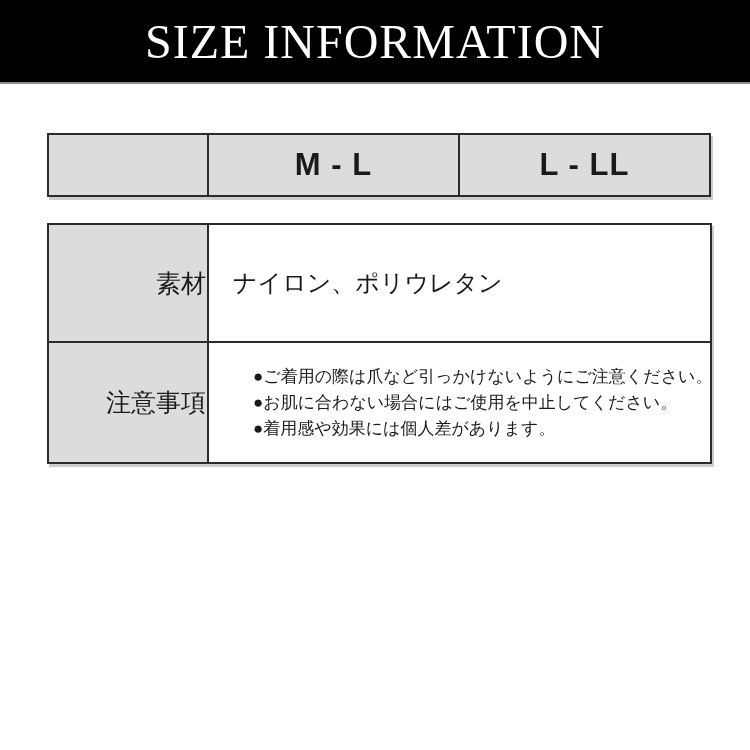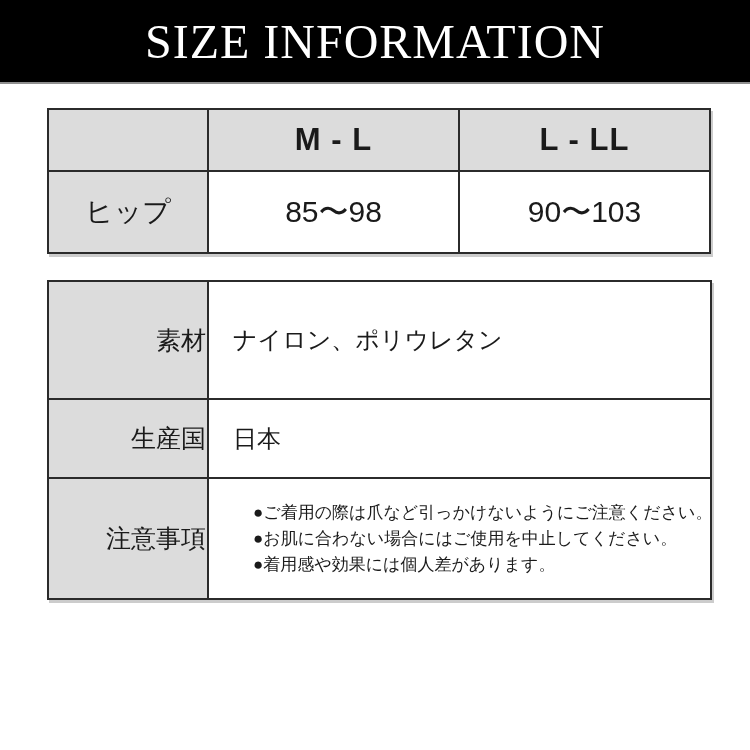"M - L" #size-table { margin-top: 24px -> 49px }
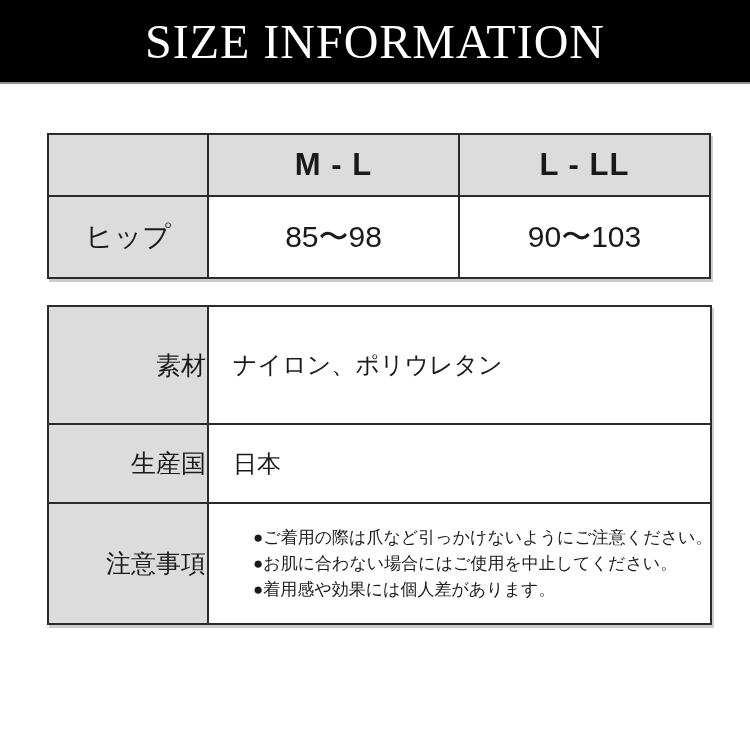"ヒップ" tr.data-row { html: <tr> <th>ヒップ</th> <td>85〜98</td> <td>90〜103</td> </tr> -> none }
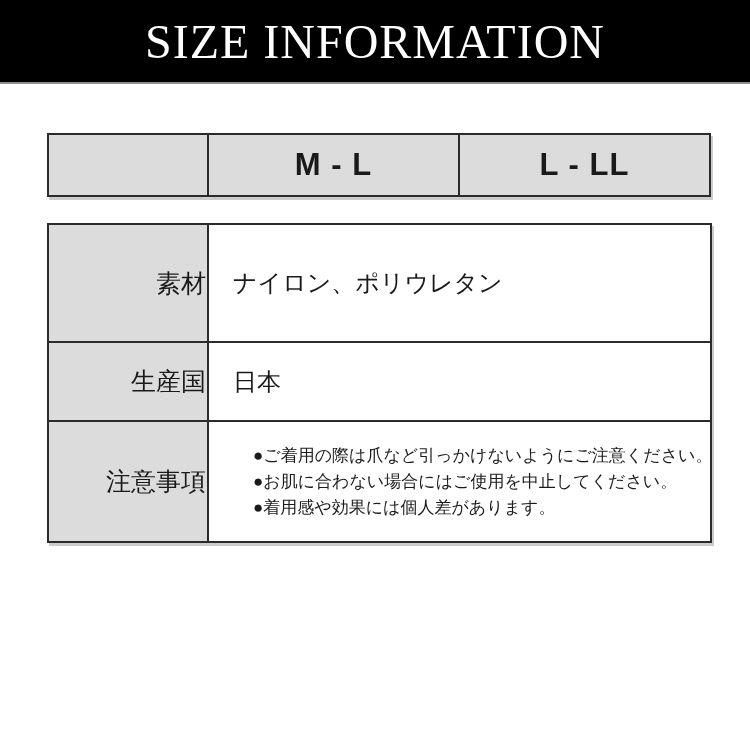"生産国" tr.row-country { html: <tr> <th>生産国</th> <td>日本</td> </tr> -> none }
